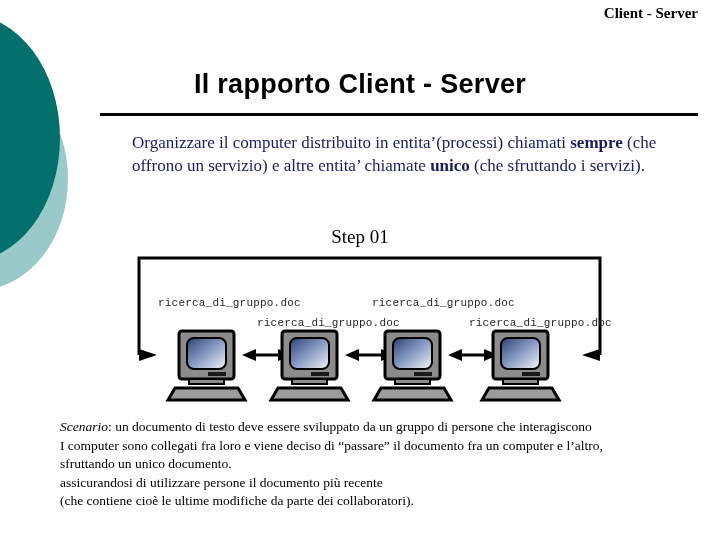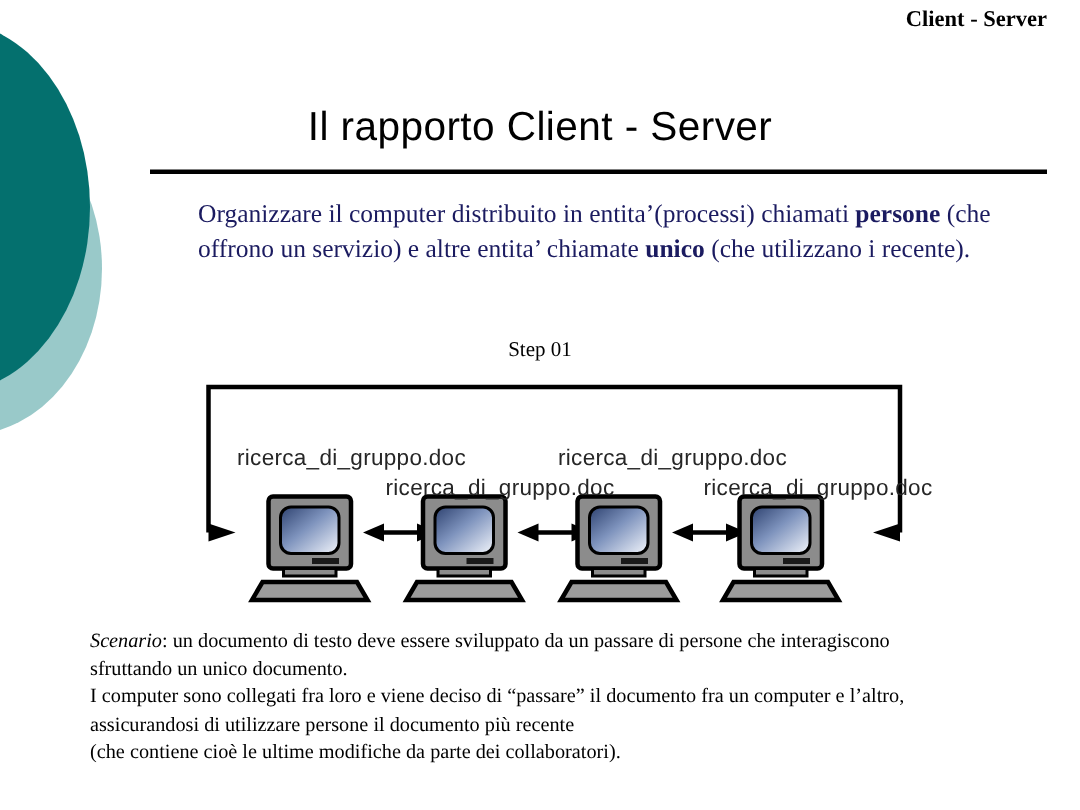"Il rapporto Client - Server" #slide-title { font-weight: normal -> bold }
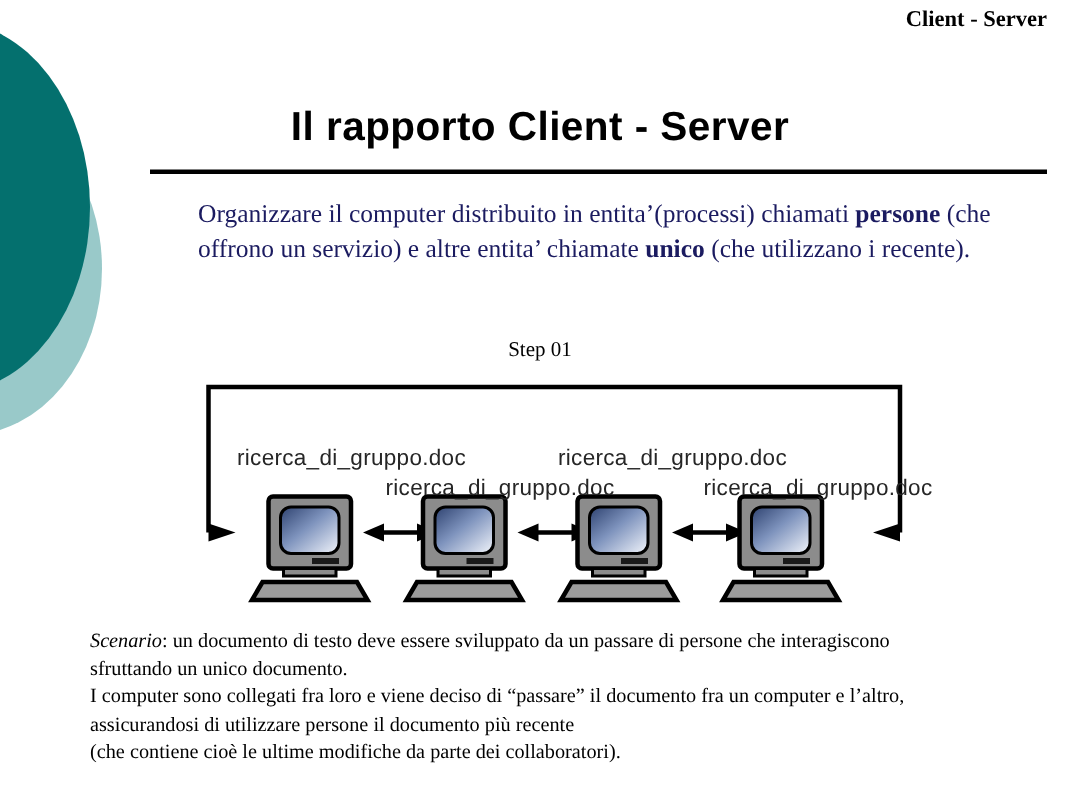"persone" b { text: persone -> sempre }
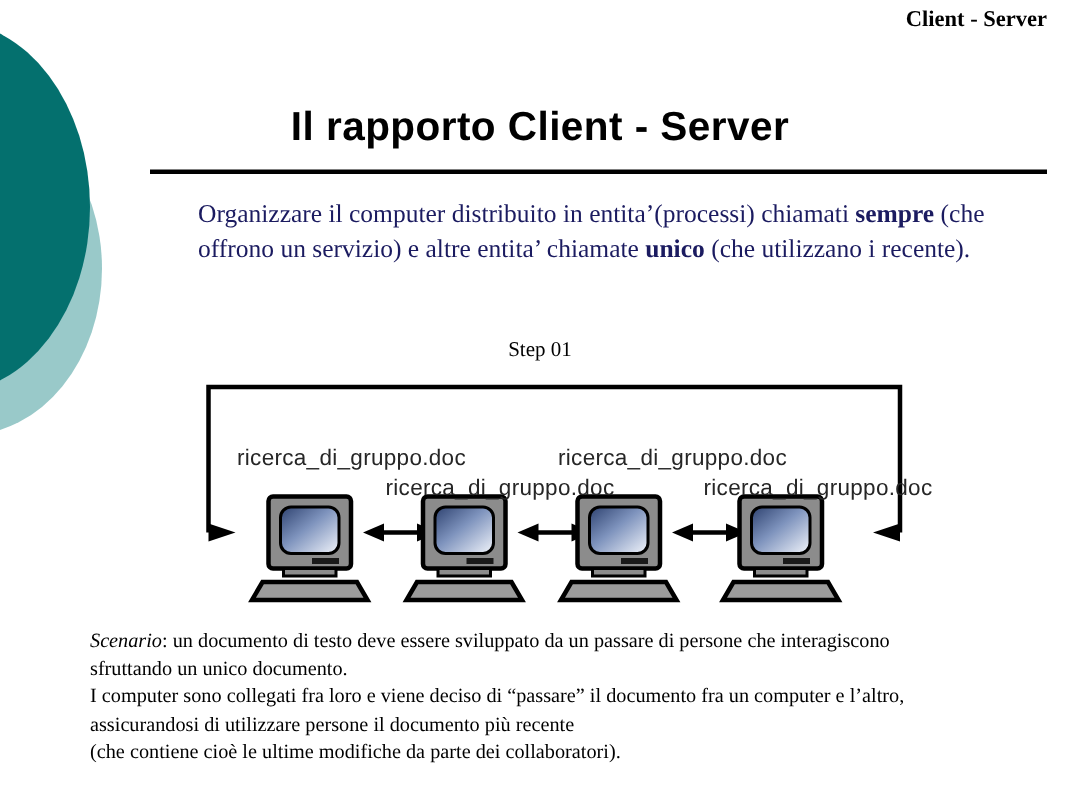"(che utilizzano i recente)." span { text: utilizzano i recente -> sfruttando i servizi }
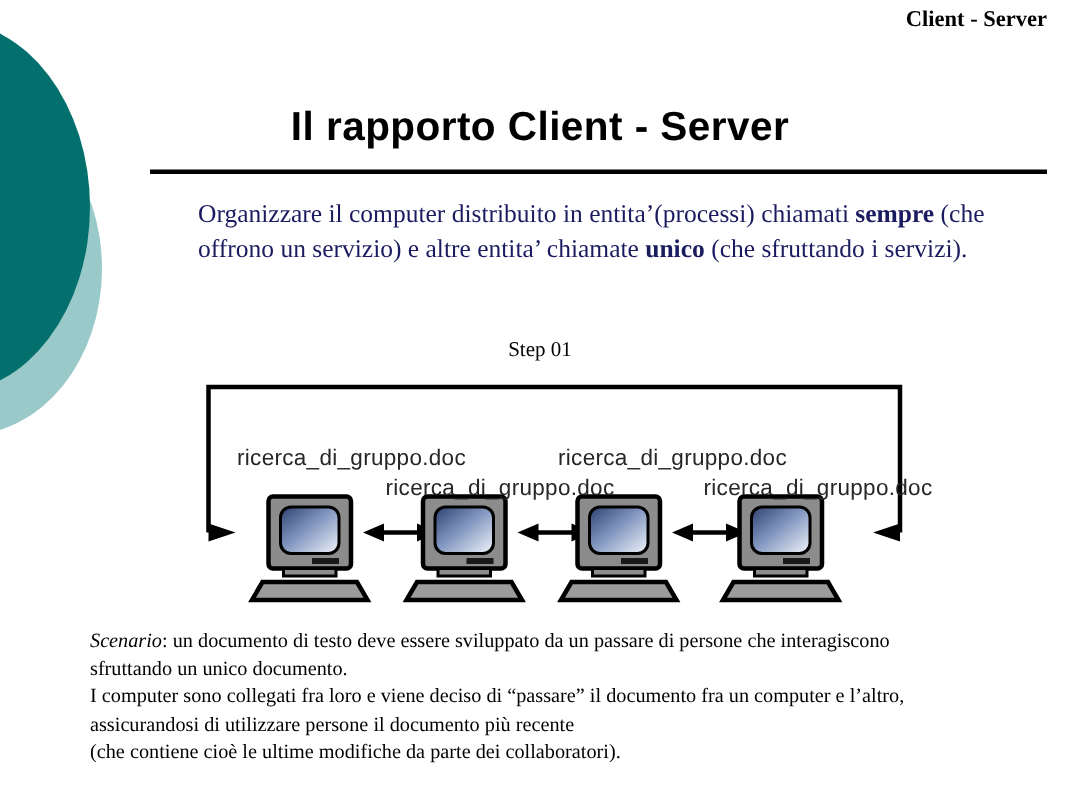"Step 01" #step-label { font-size: 14px -> 19px }
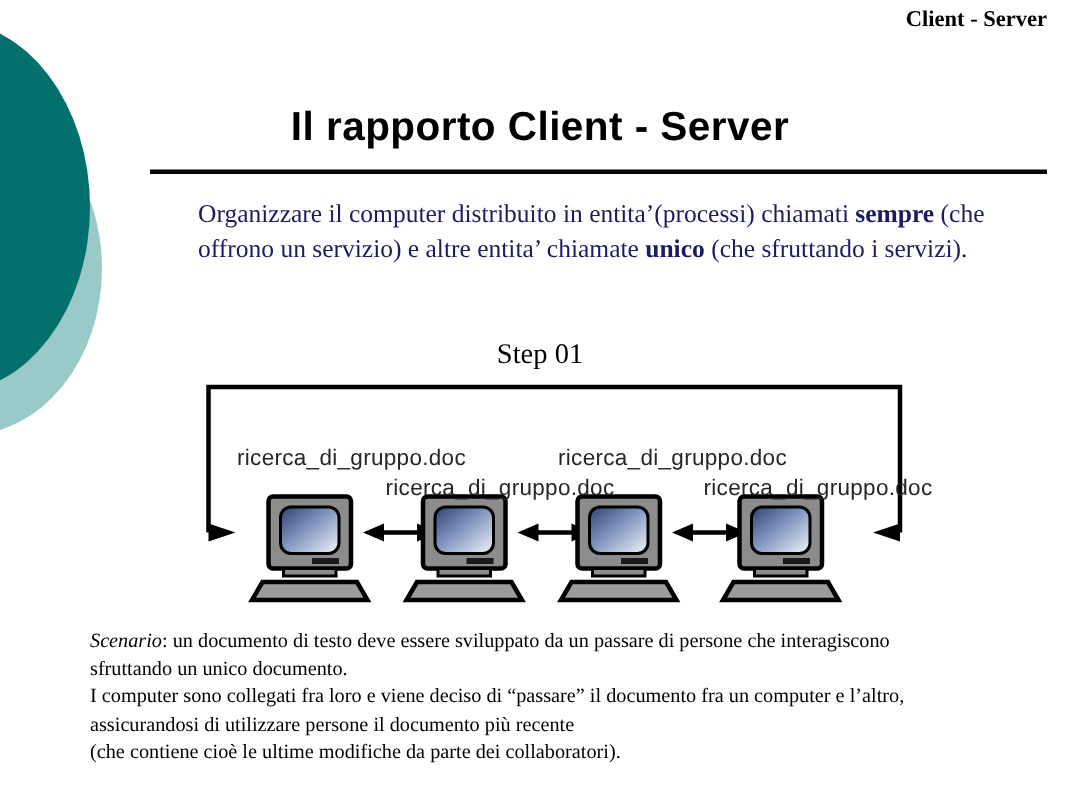"ricerca_di_gruppo.doc" .doc-label { font-family: Liberation Sans, sans-serif -> Liberation Mono, monospace; font-size: 15px -> 11px }
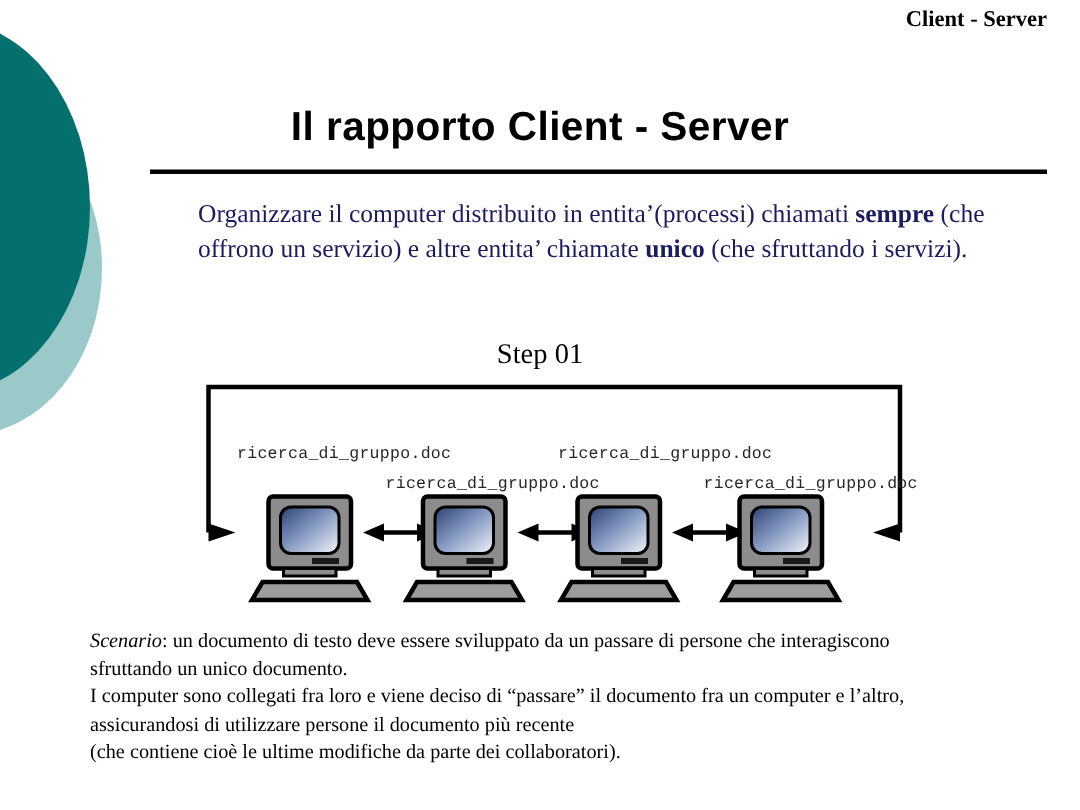": un documento di testo" span { text: passare -> gruppo }
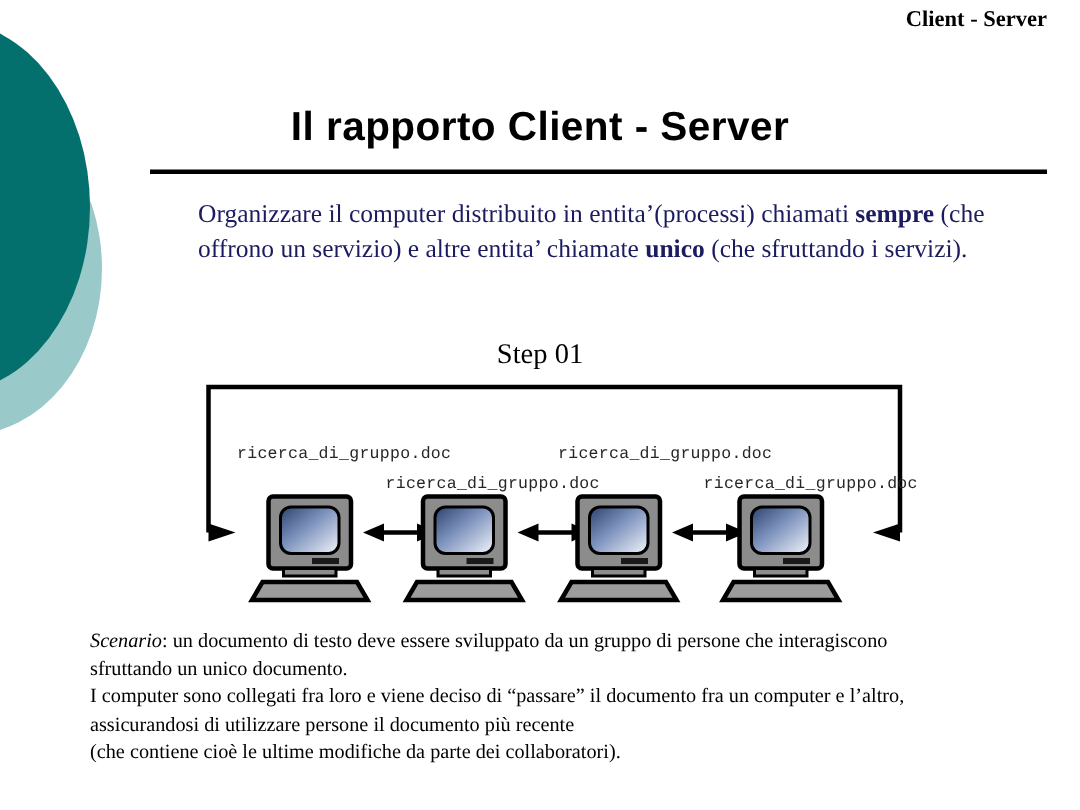"sfruttando un unico documento." div { order: before "I computer sono collegati fra" -> after "I computer sono collegati fra" }
